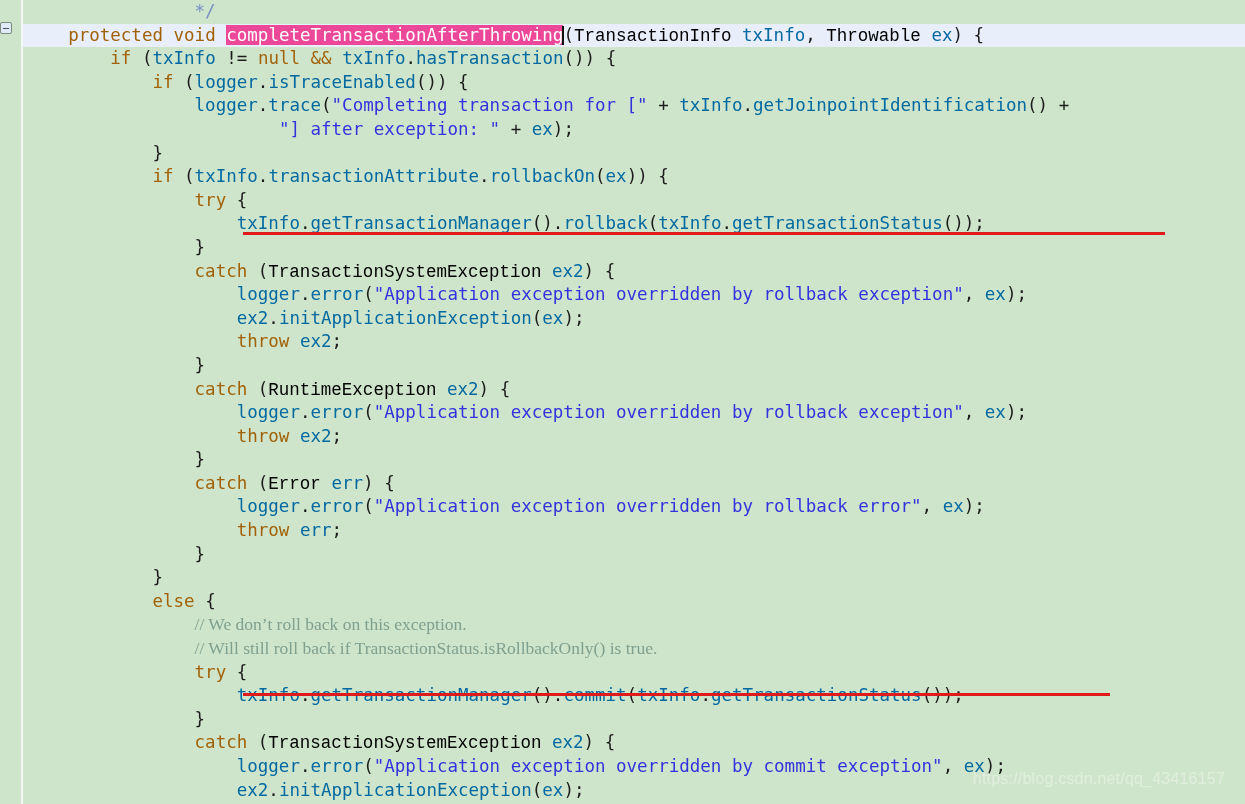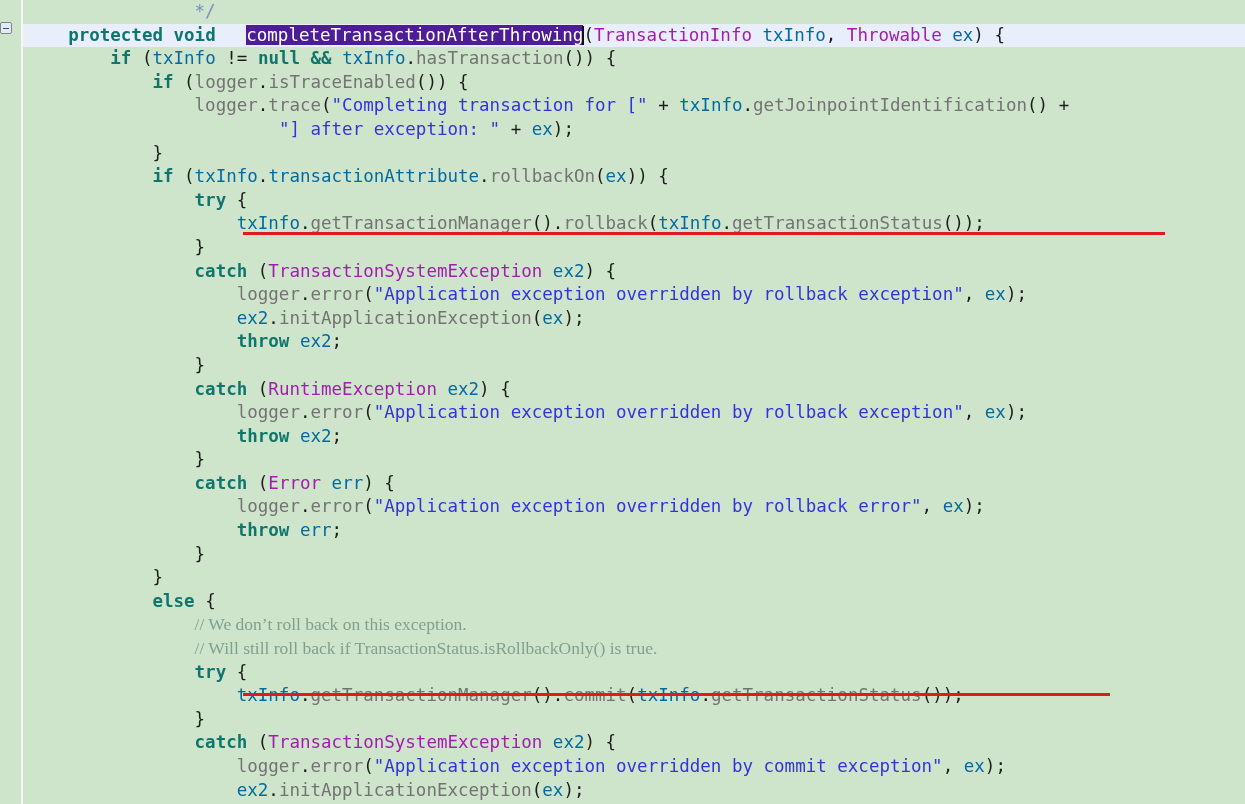"protected" .kw { color: #0f766e -> #a16207; font-weight: bold -> normal }
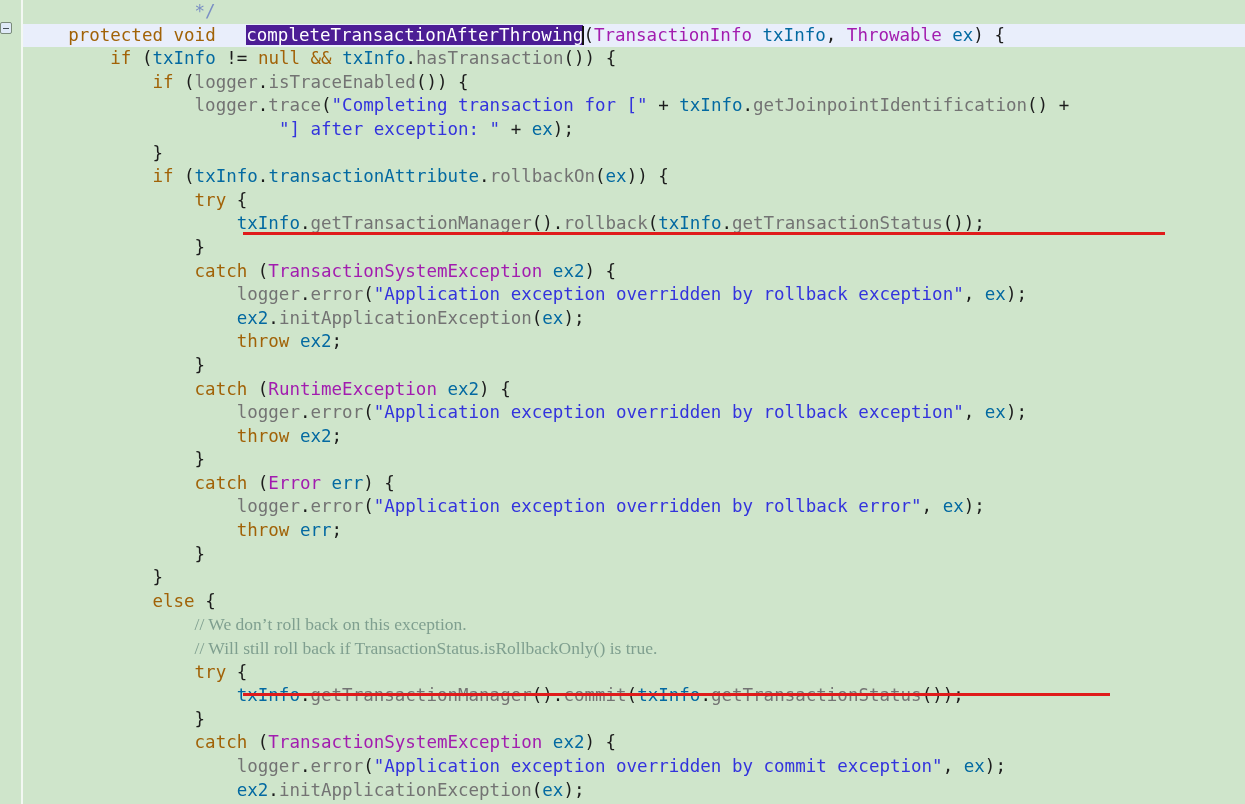"completeTransactionAfterThrowing" .sel { background: #4c1d95 -> #ec4899; margin-left: 20px -> none }
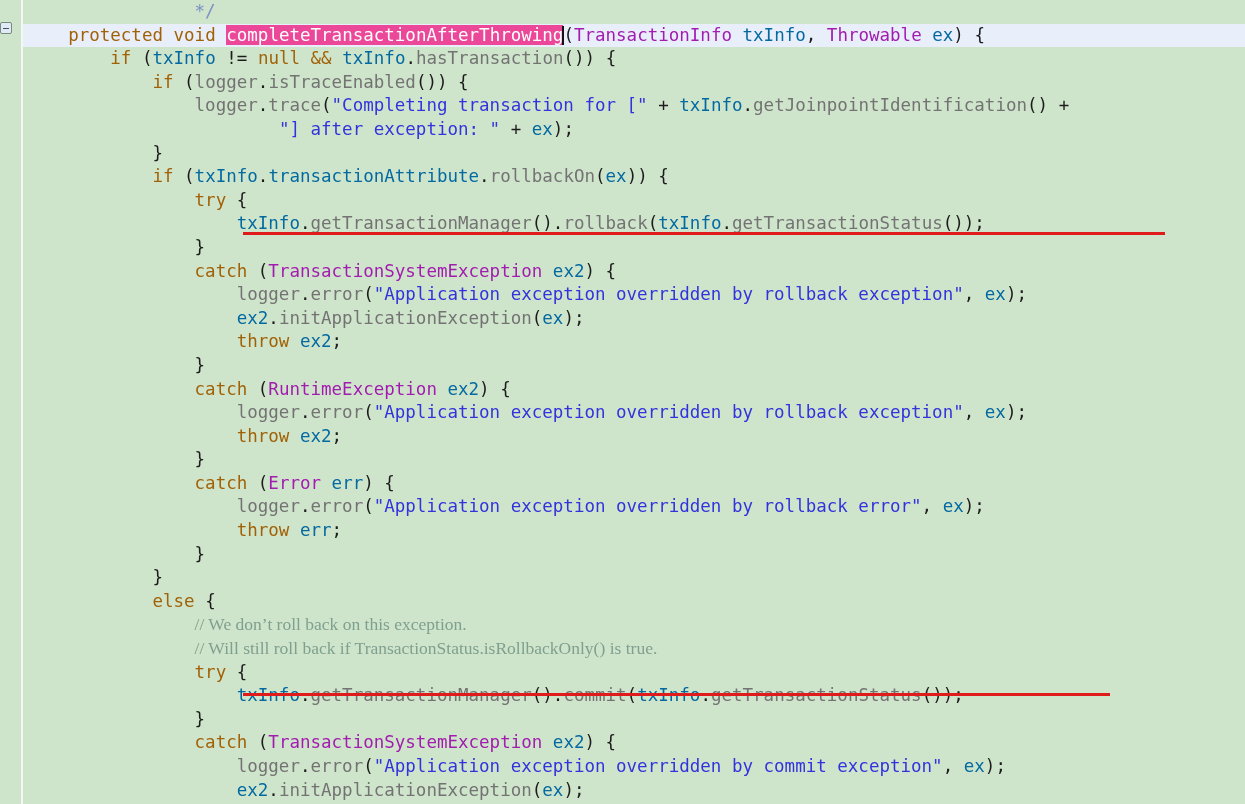"TransactionInfo" .typ { color: #a21caf -> #000000; font-family: none -> Liberation Mono, monospace }
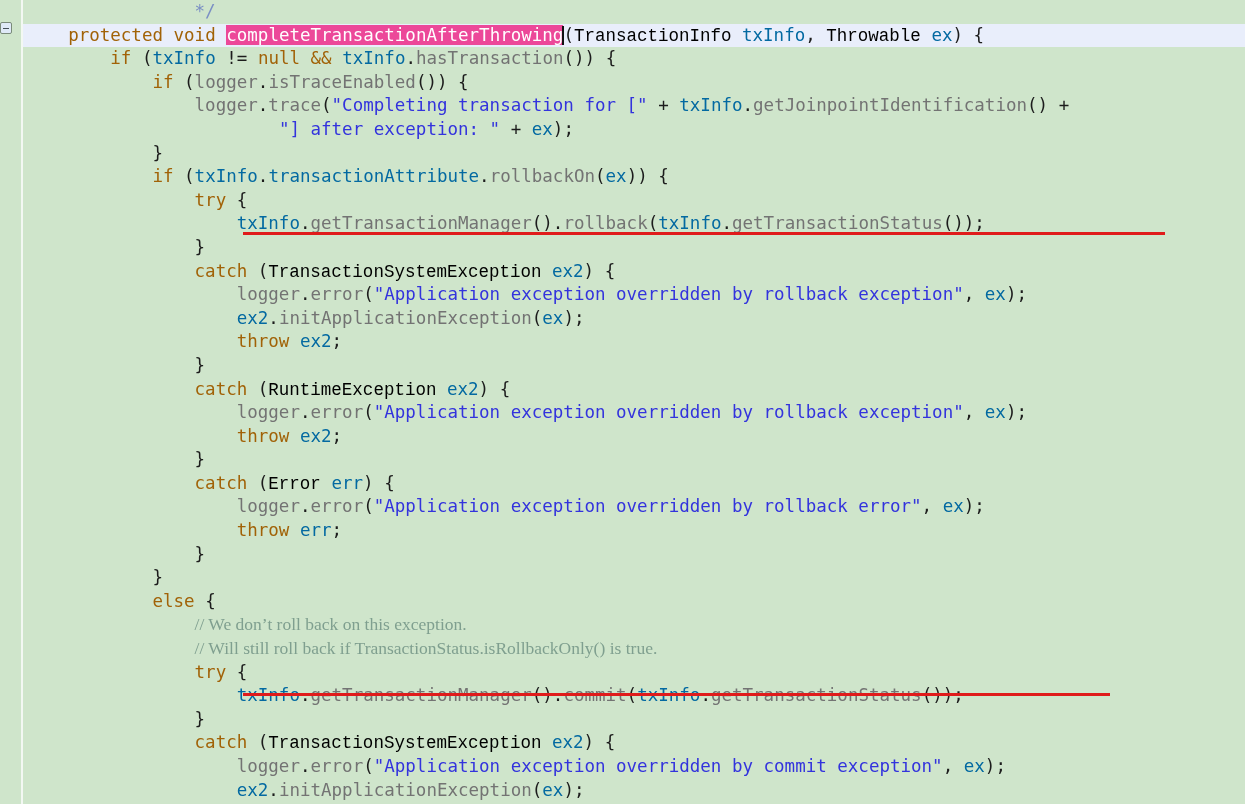"hasTransaction" .mth { color: #737373 -> #0369a1 }
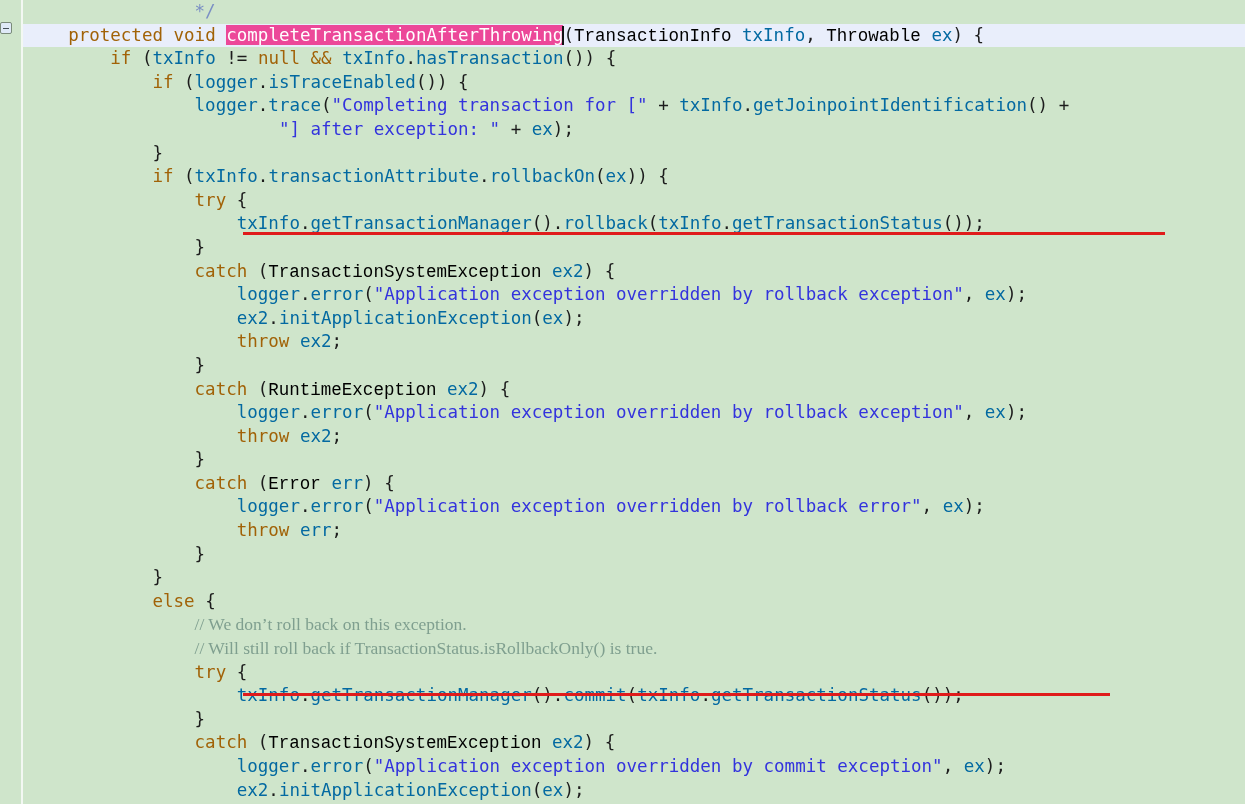"https://blog.csdn.net/qq_43416157" div { html: none -> <div>https://blog.csdn.net/qq_43416157</div> }
